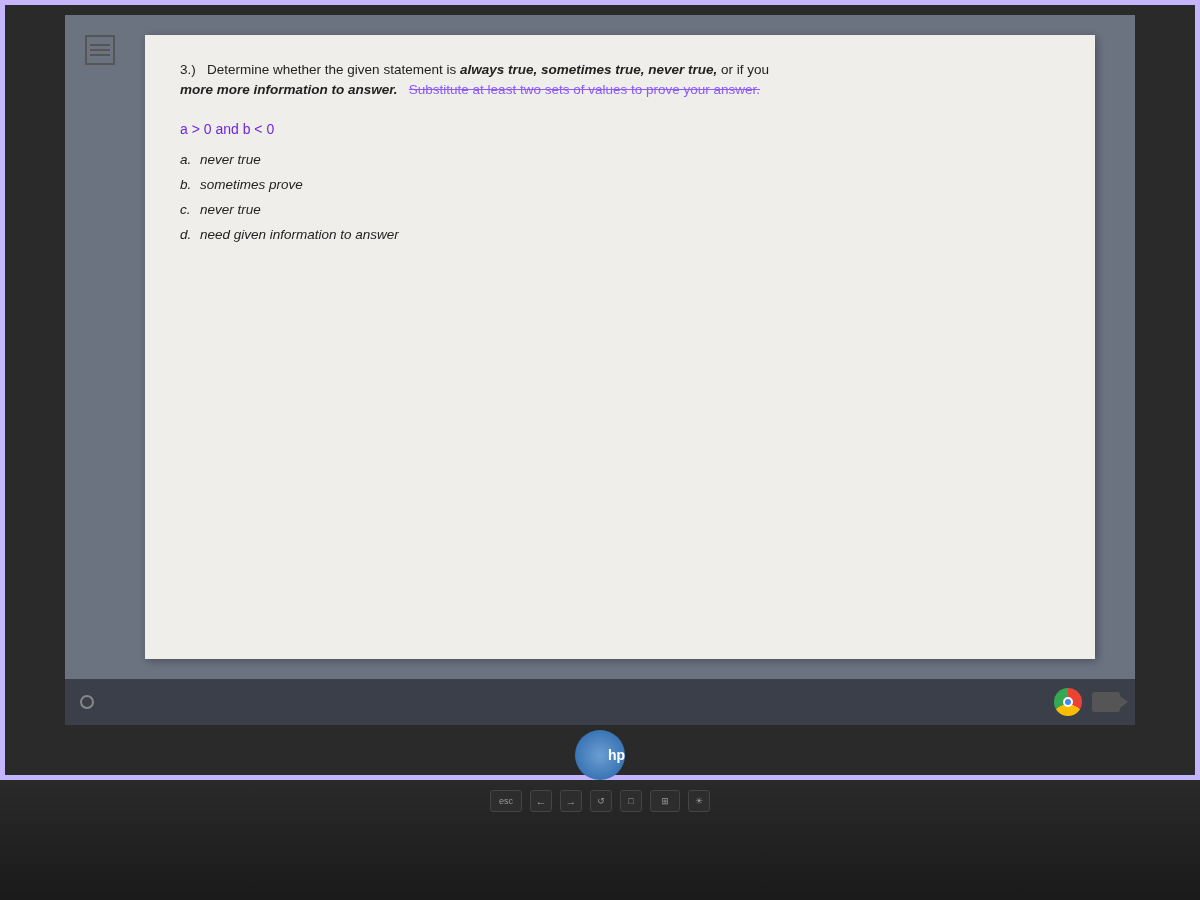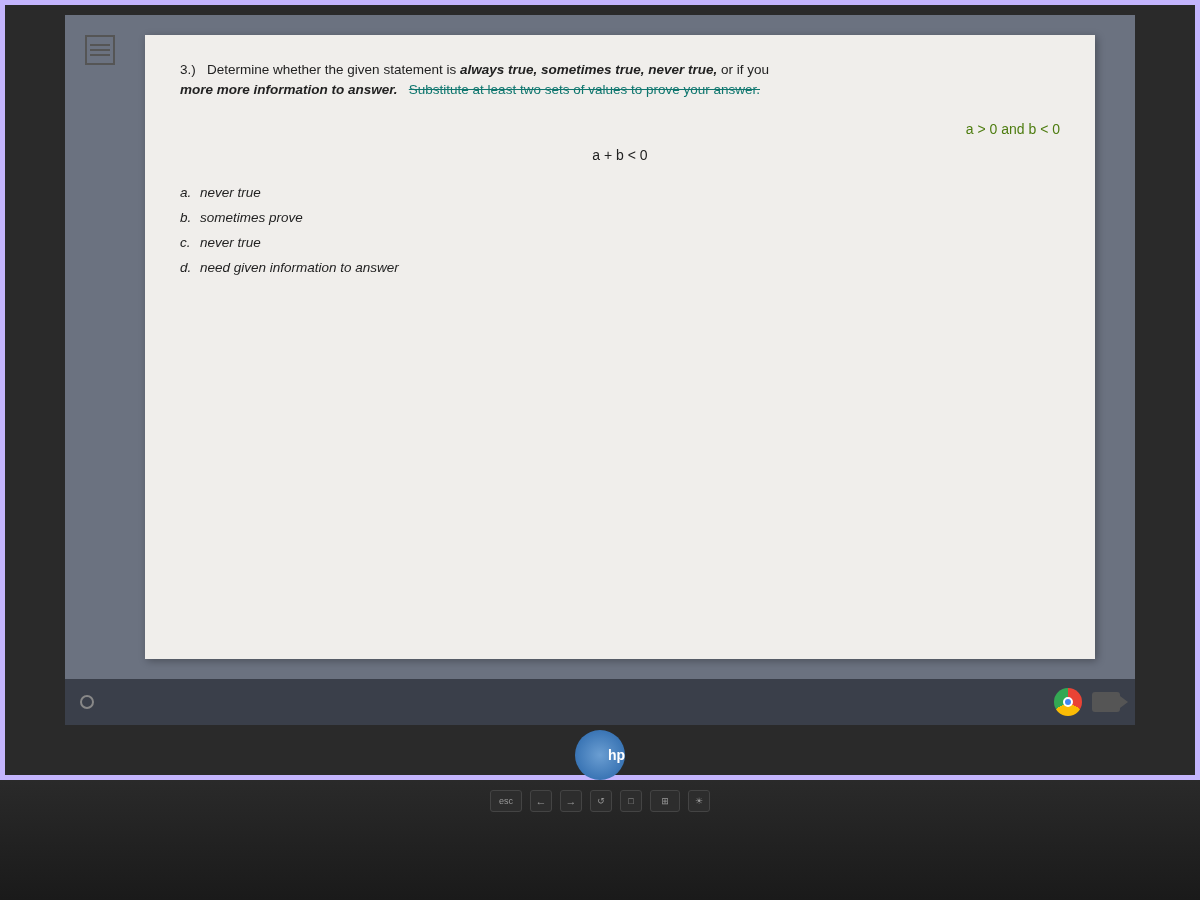"Substitute at least two sets" .substitute-text { color: #0f766e -> #8b5cf6 }
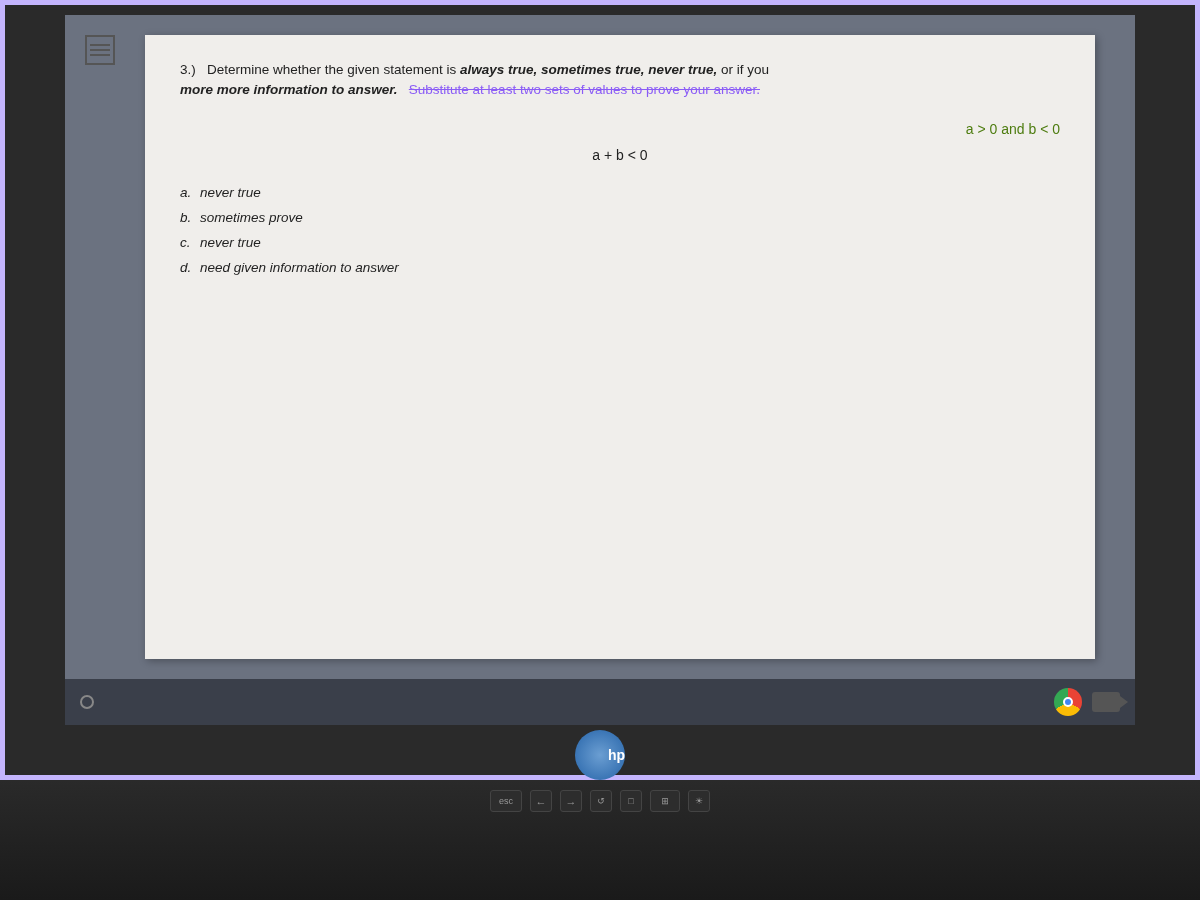"a > 0 and b" .math-expression { color: #4d7c0f -> #6d28d9; text-align: right -> left }
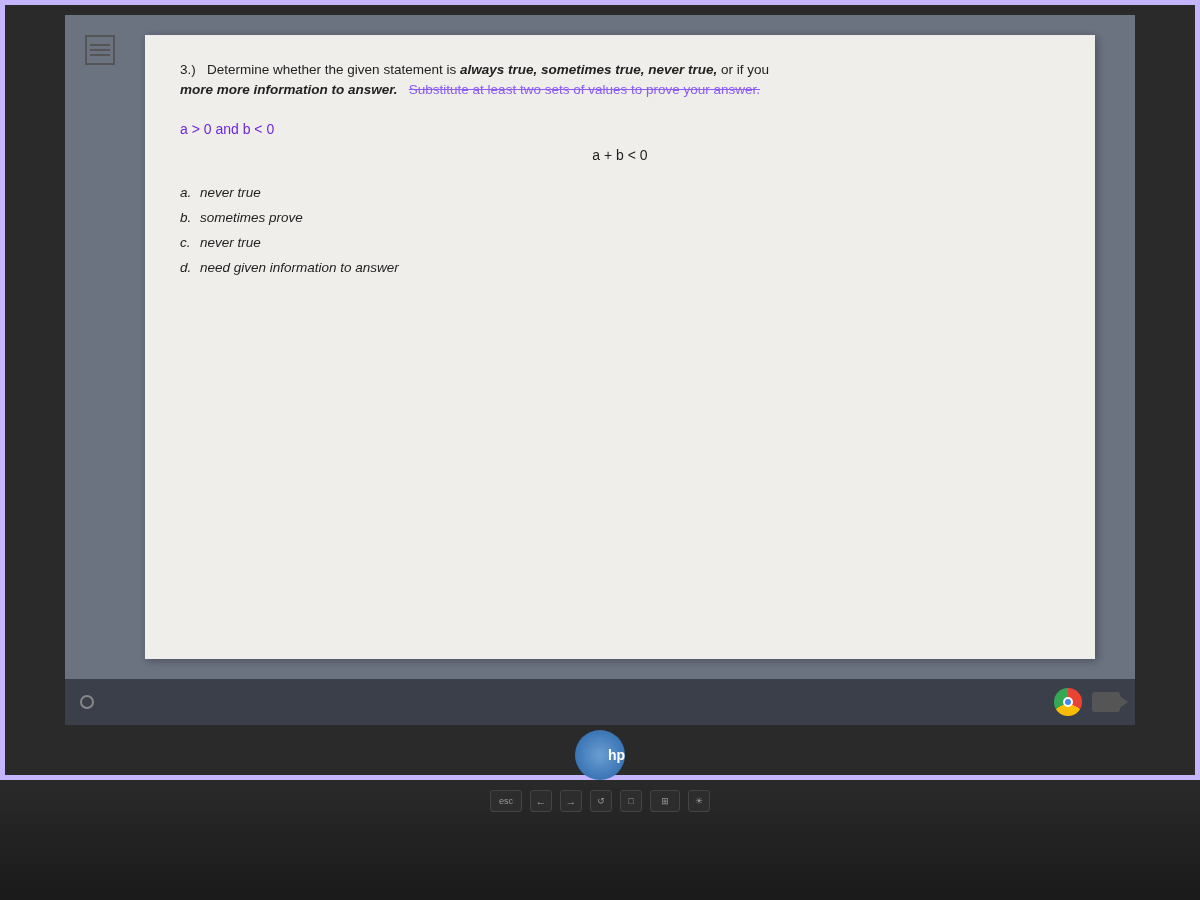"a + b < 0" div.math-expression2 { html: <div>a + b &lt; 0</div> -> none }
